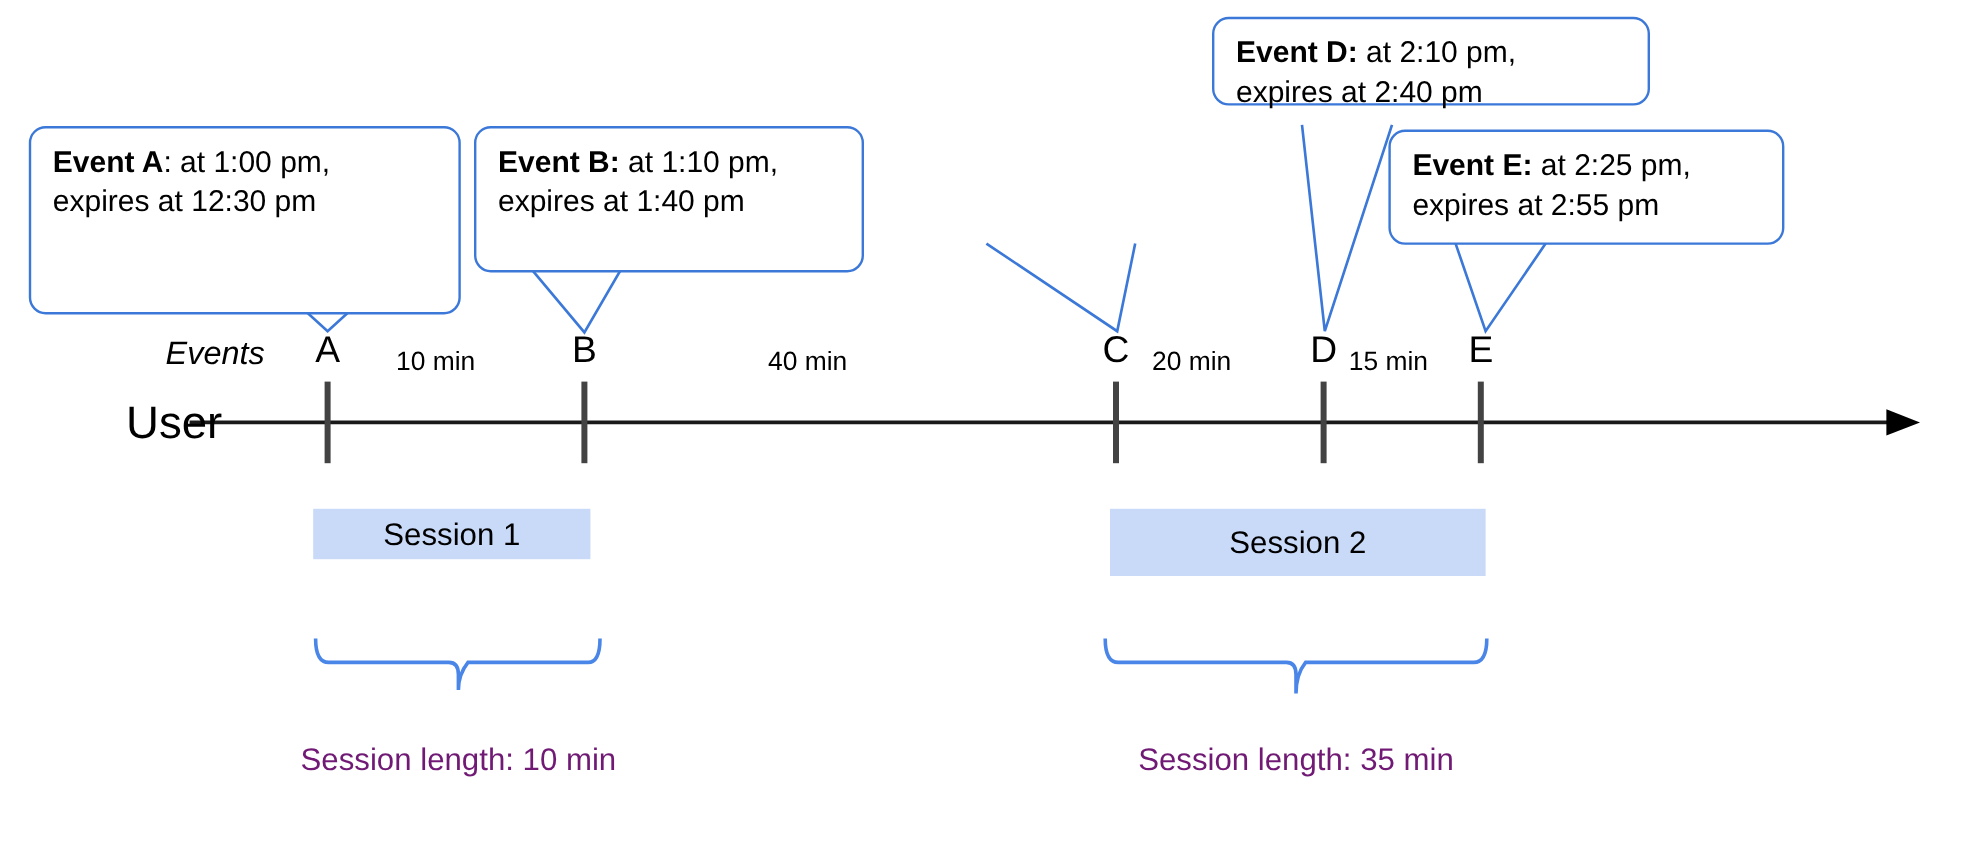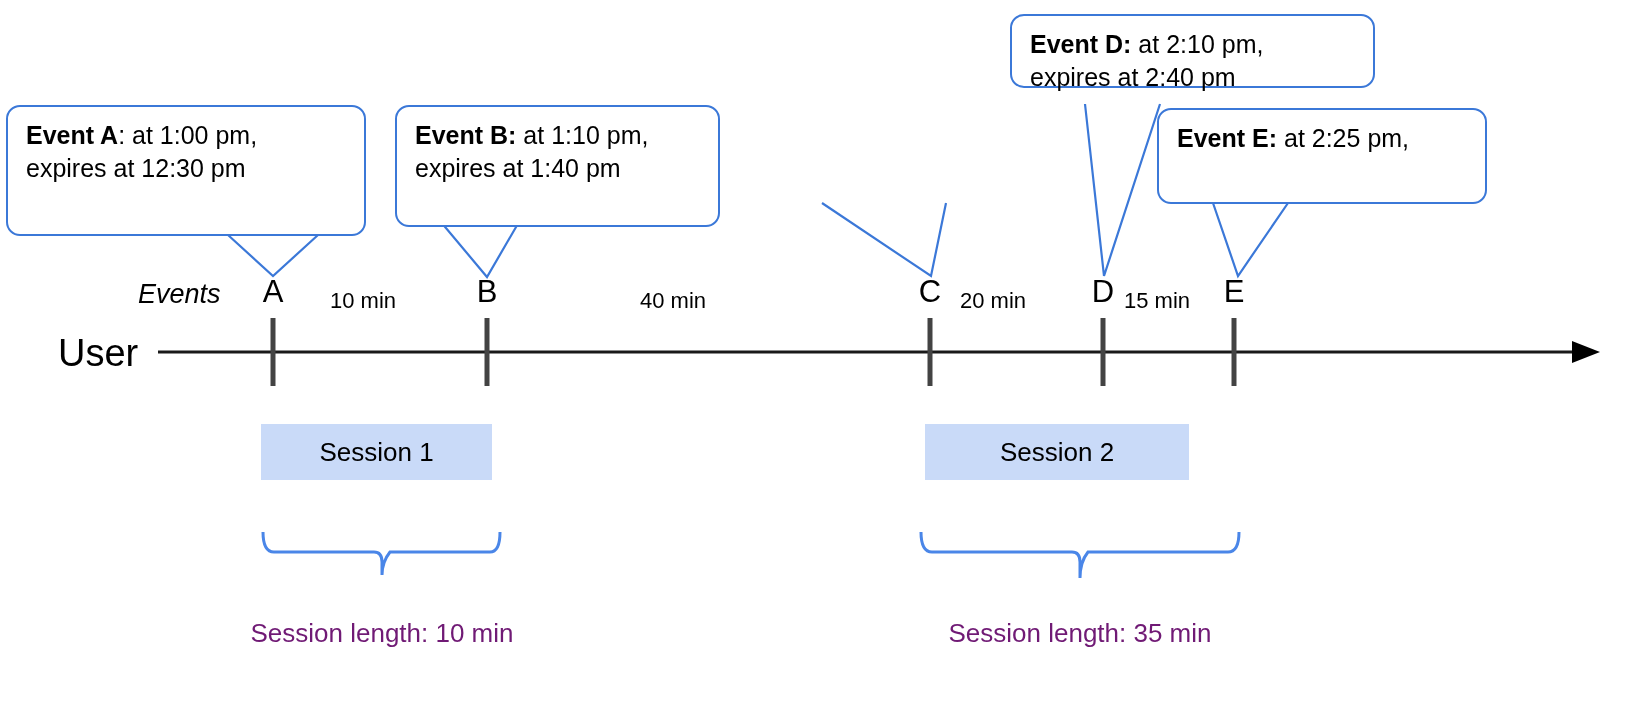"Event A: at 1:00 pm," div.callout { height: 131px -> 157px; left: 6px -> 24px }
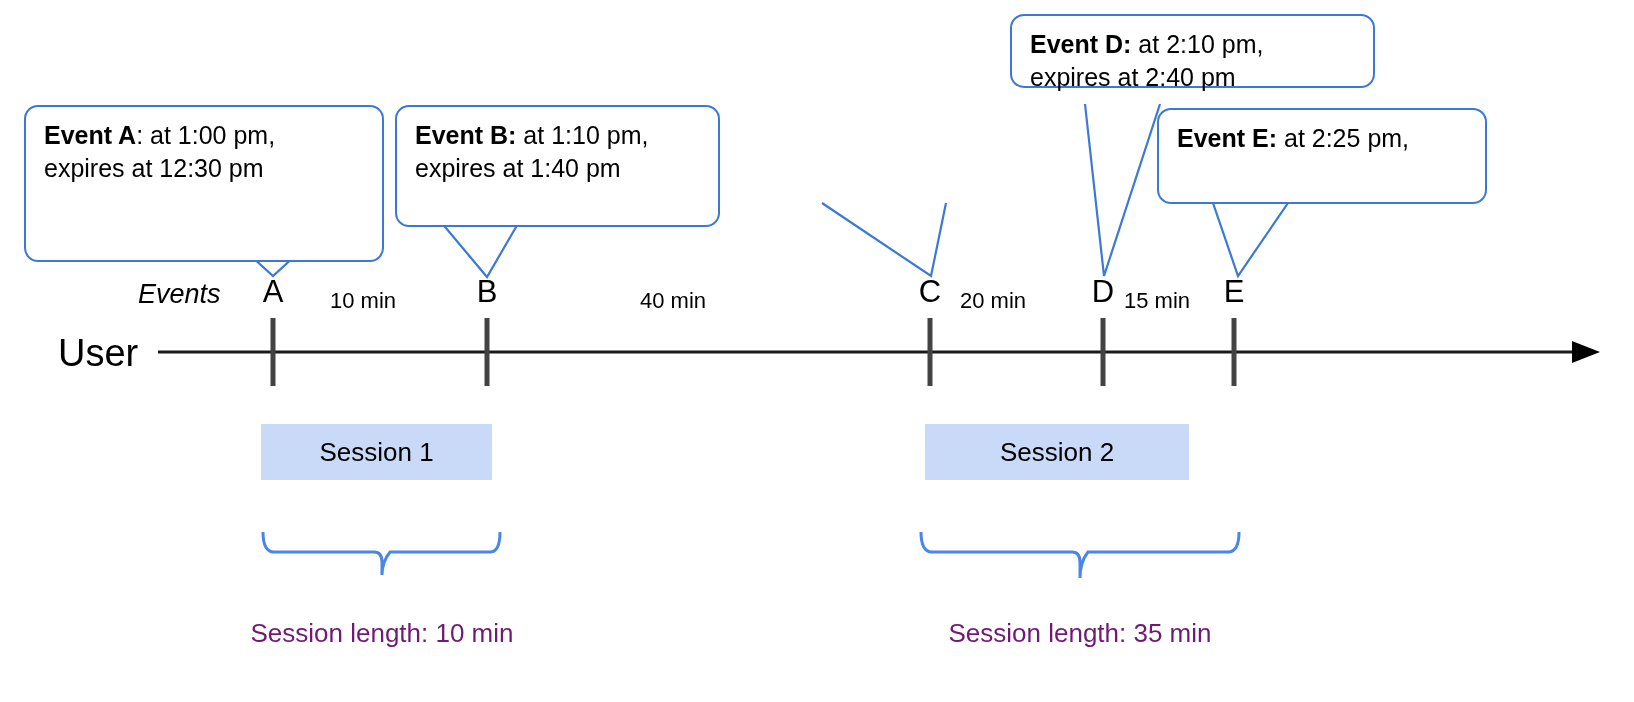"expires at 2:55 pm" div.c-line { html: none -> <div>expires at 2:55 pm</div> }
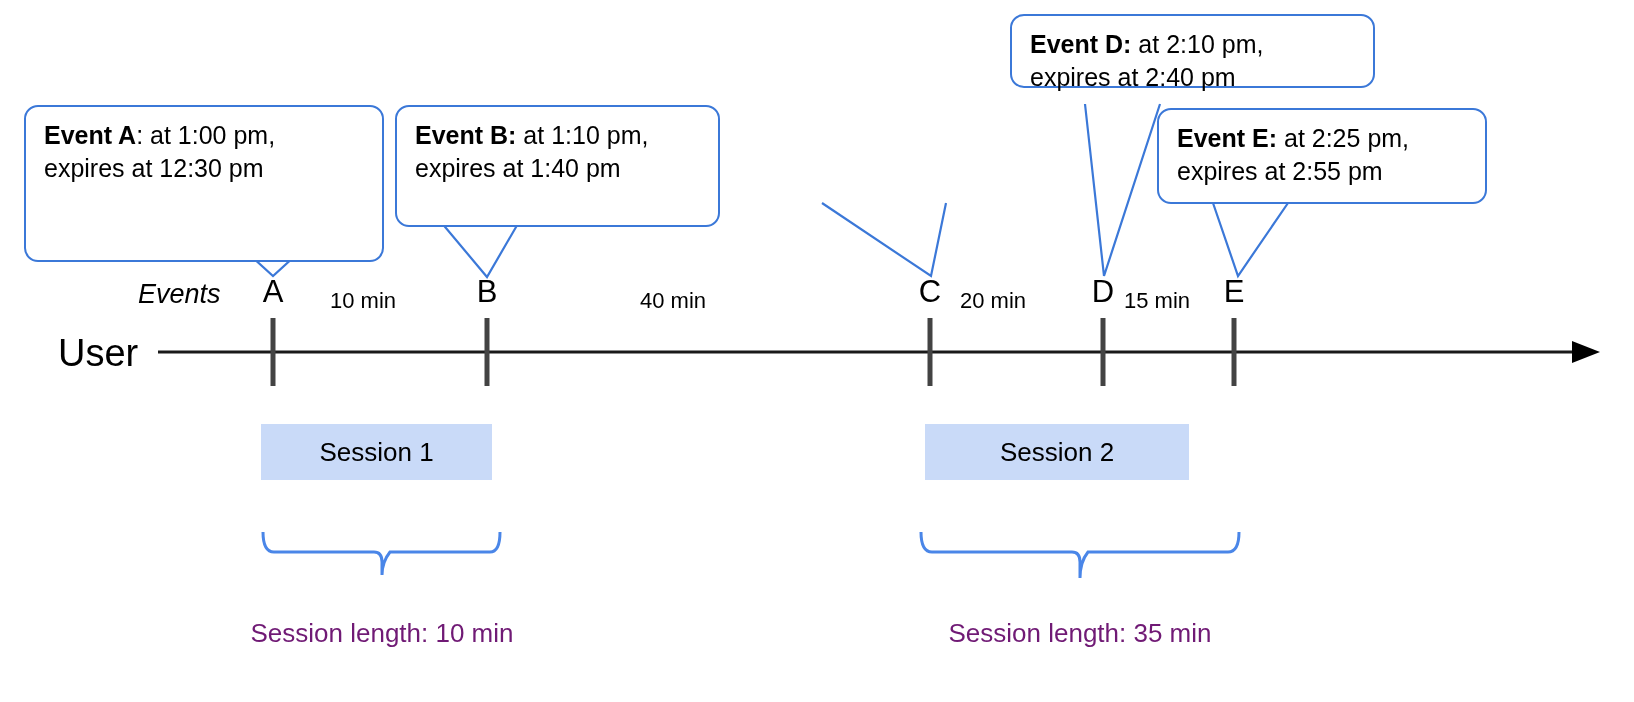"User" .axis-label-user { margin-left: none -> 47px }
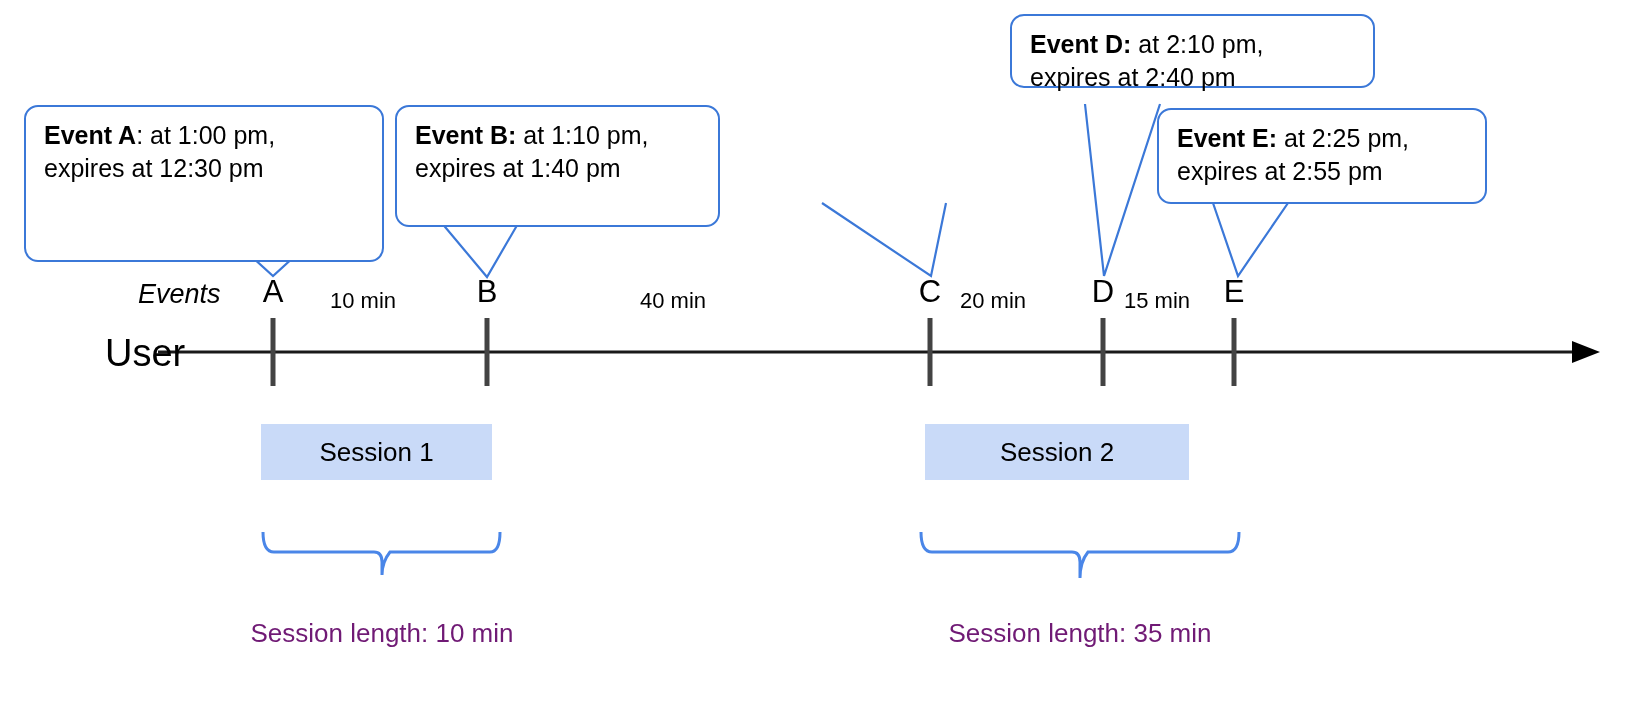"Session 1" div.session-box { height: 56px -> 42px }
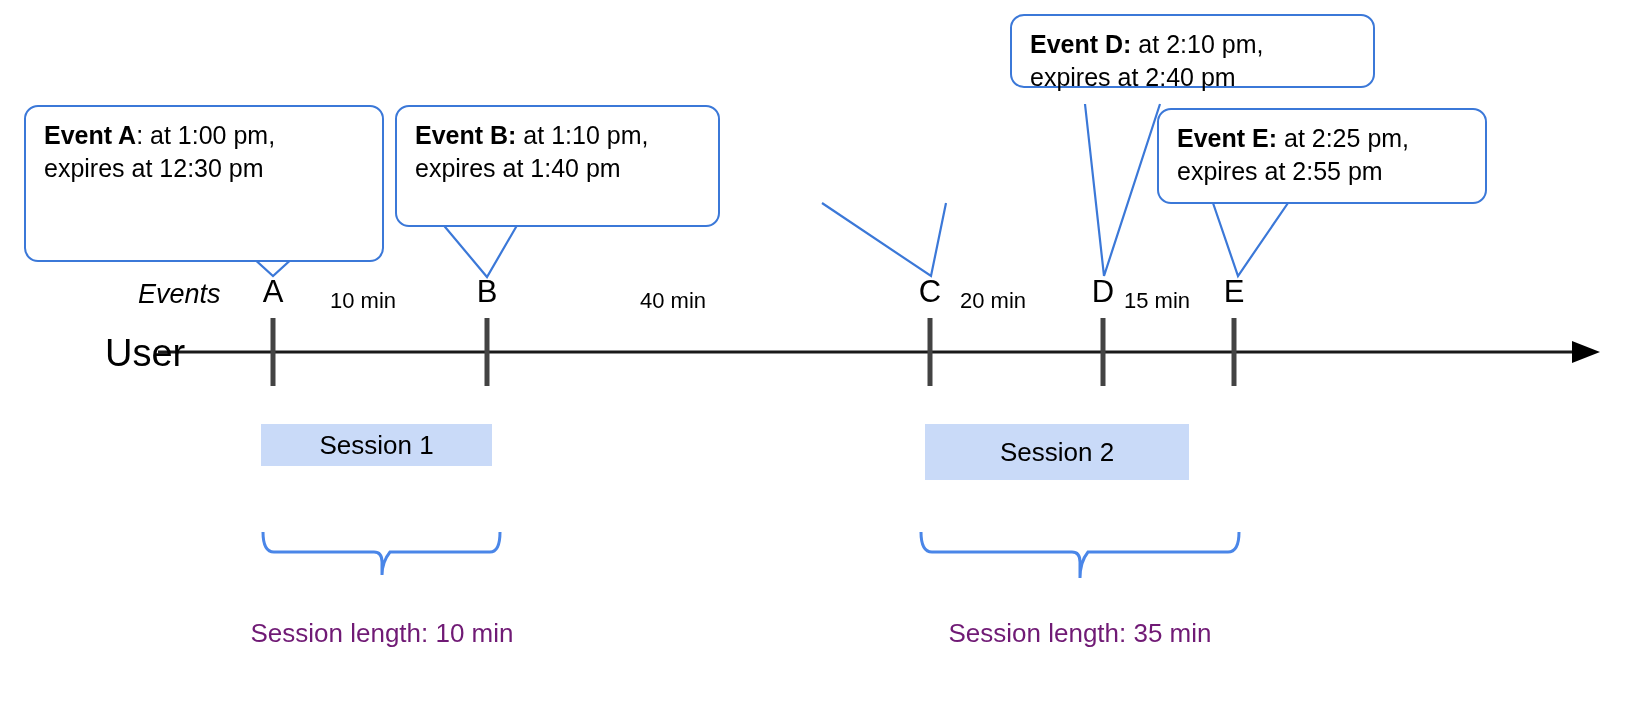"Session 2" div.session-box { width: 264px -> 313px }
